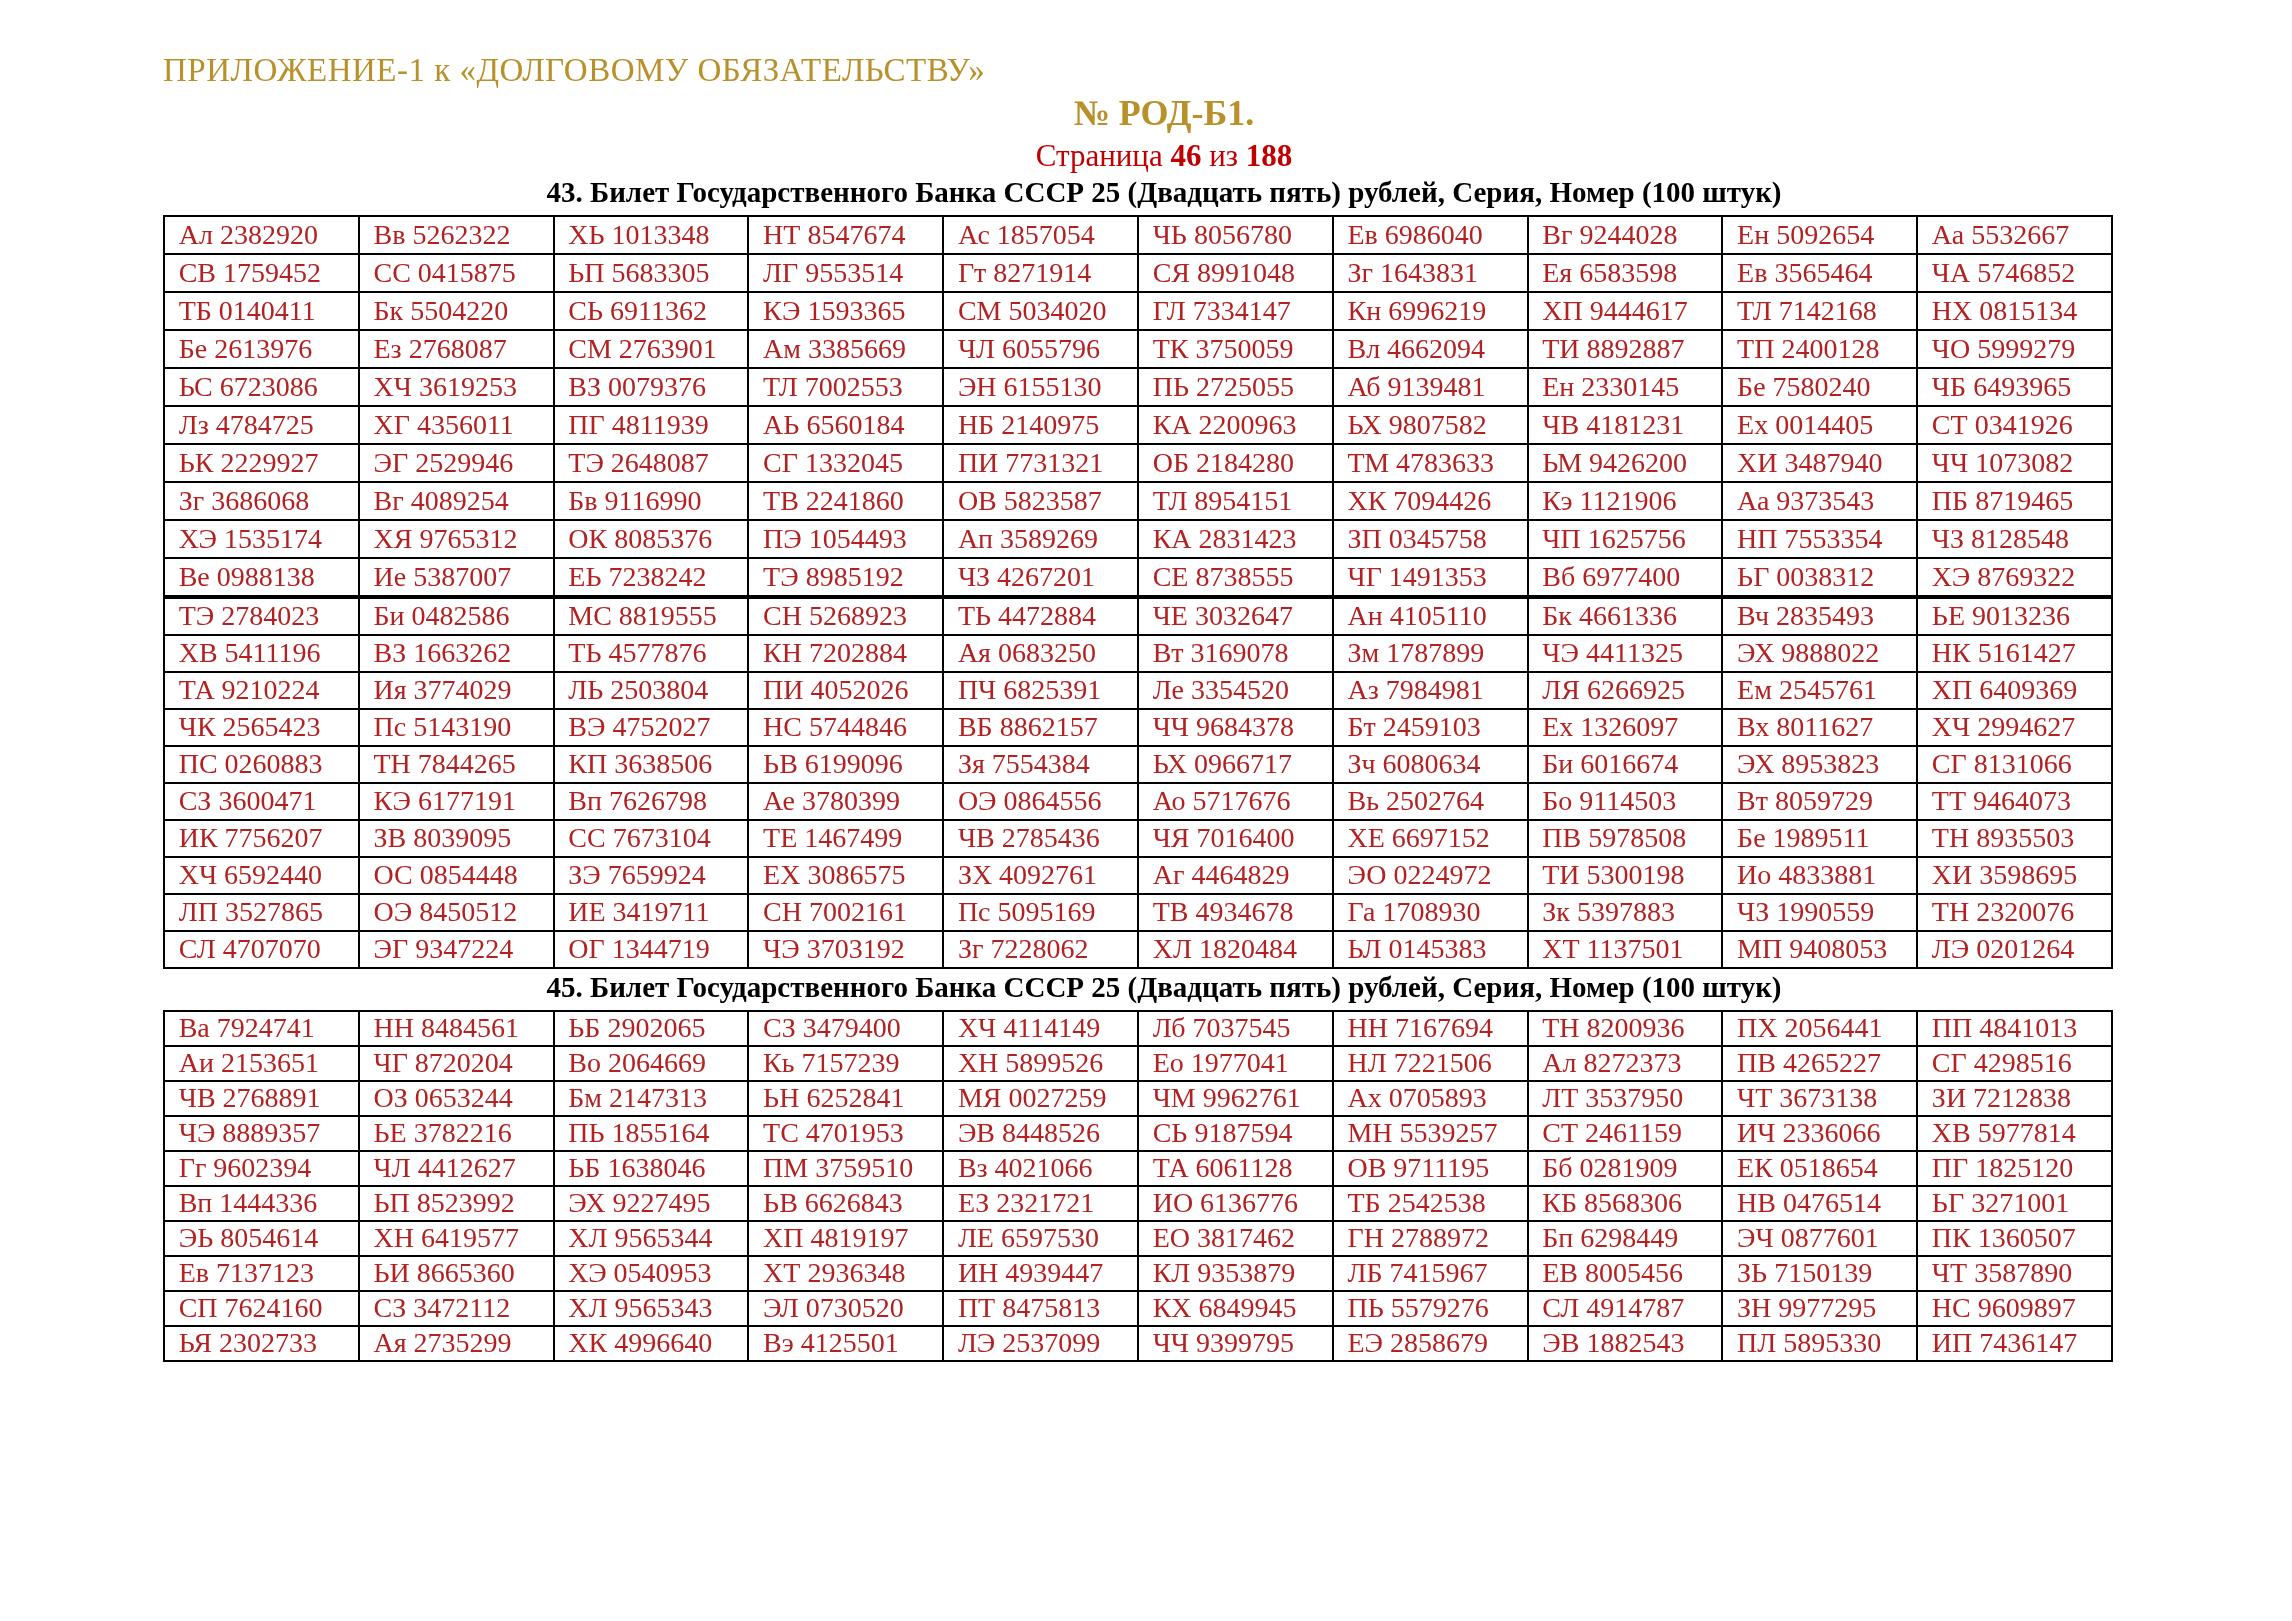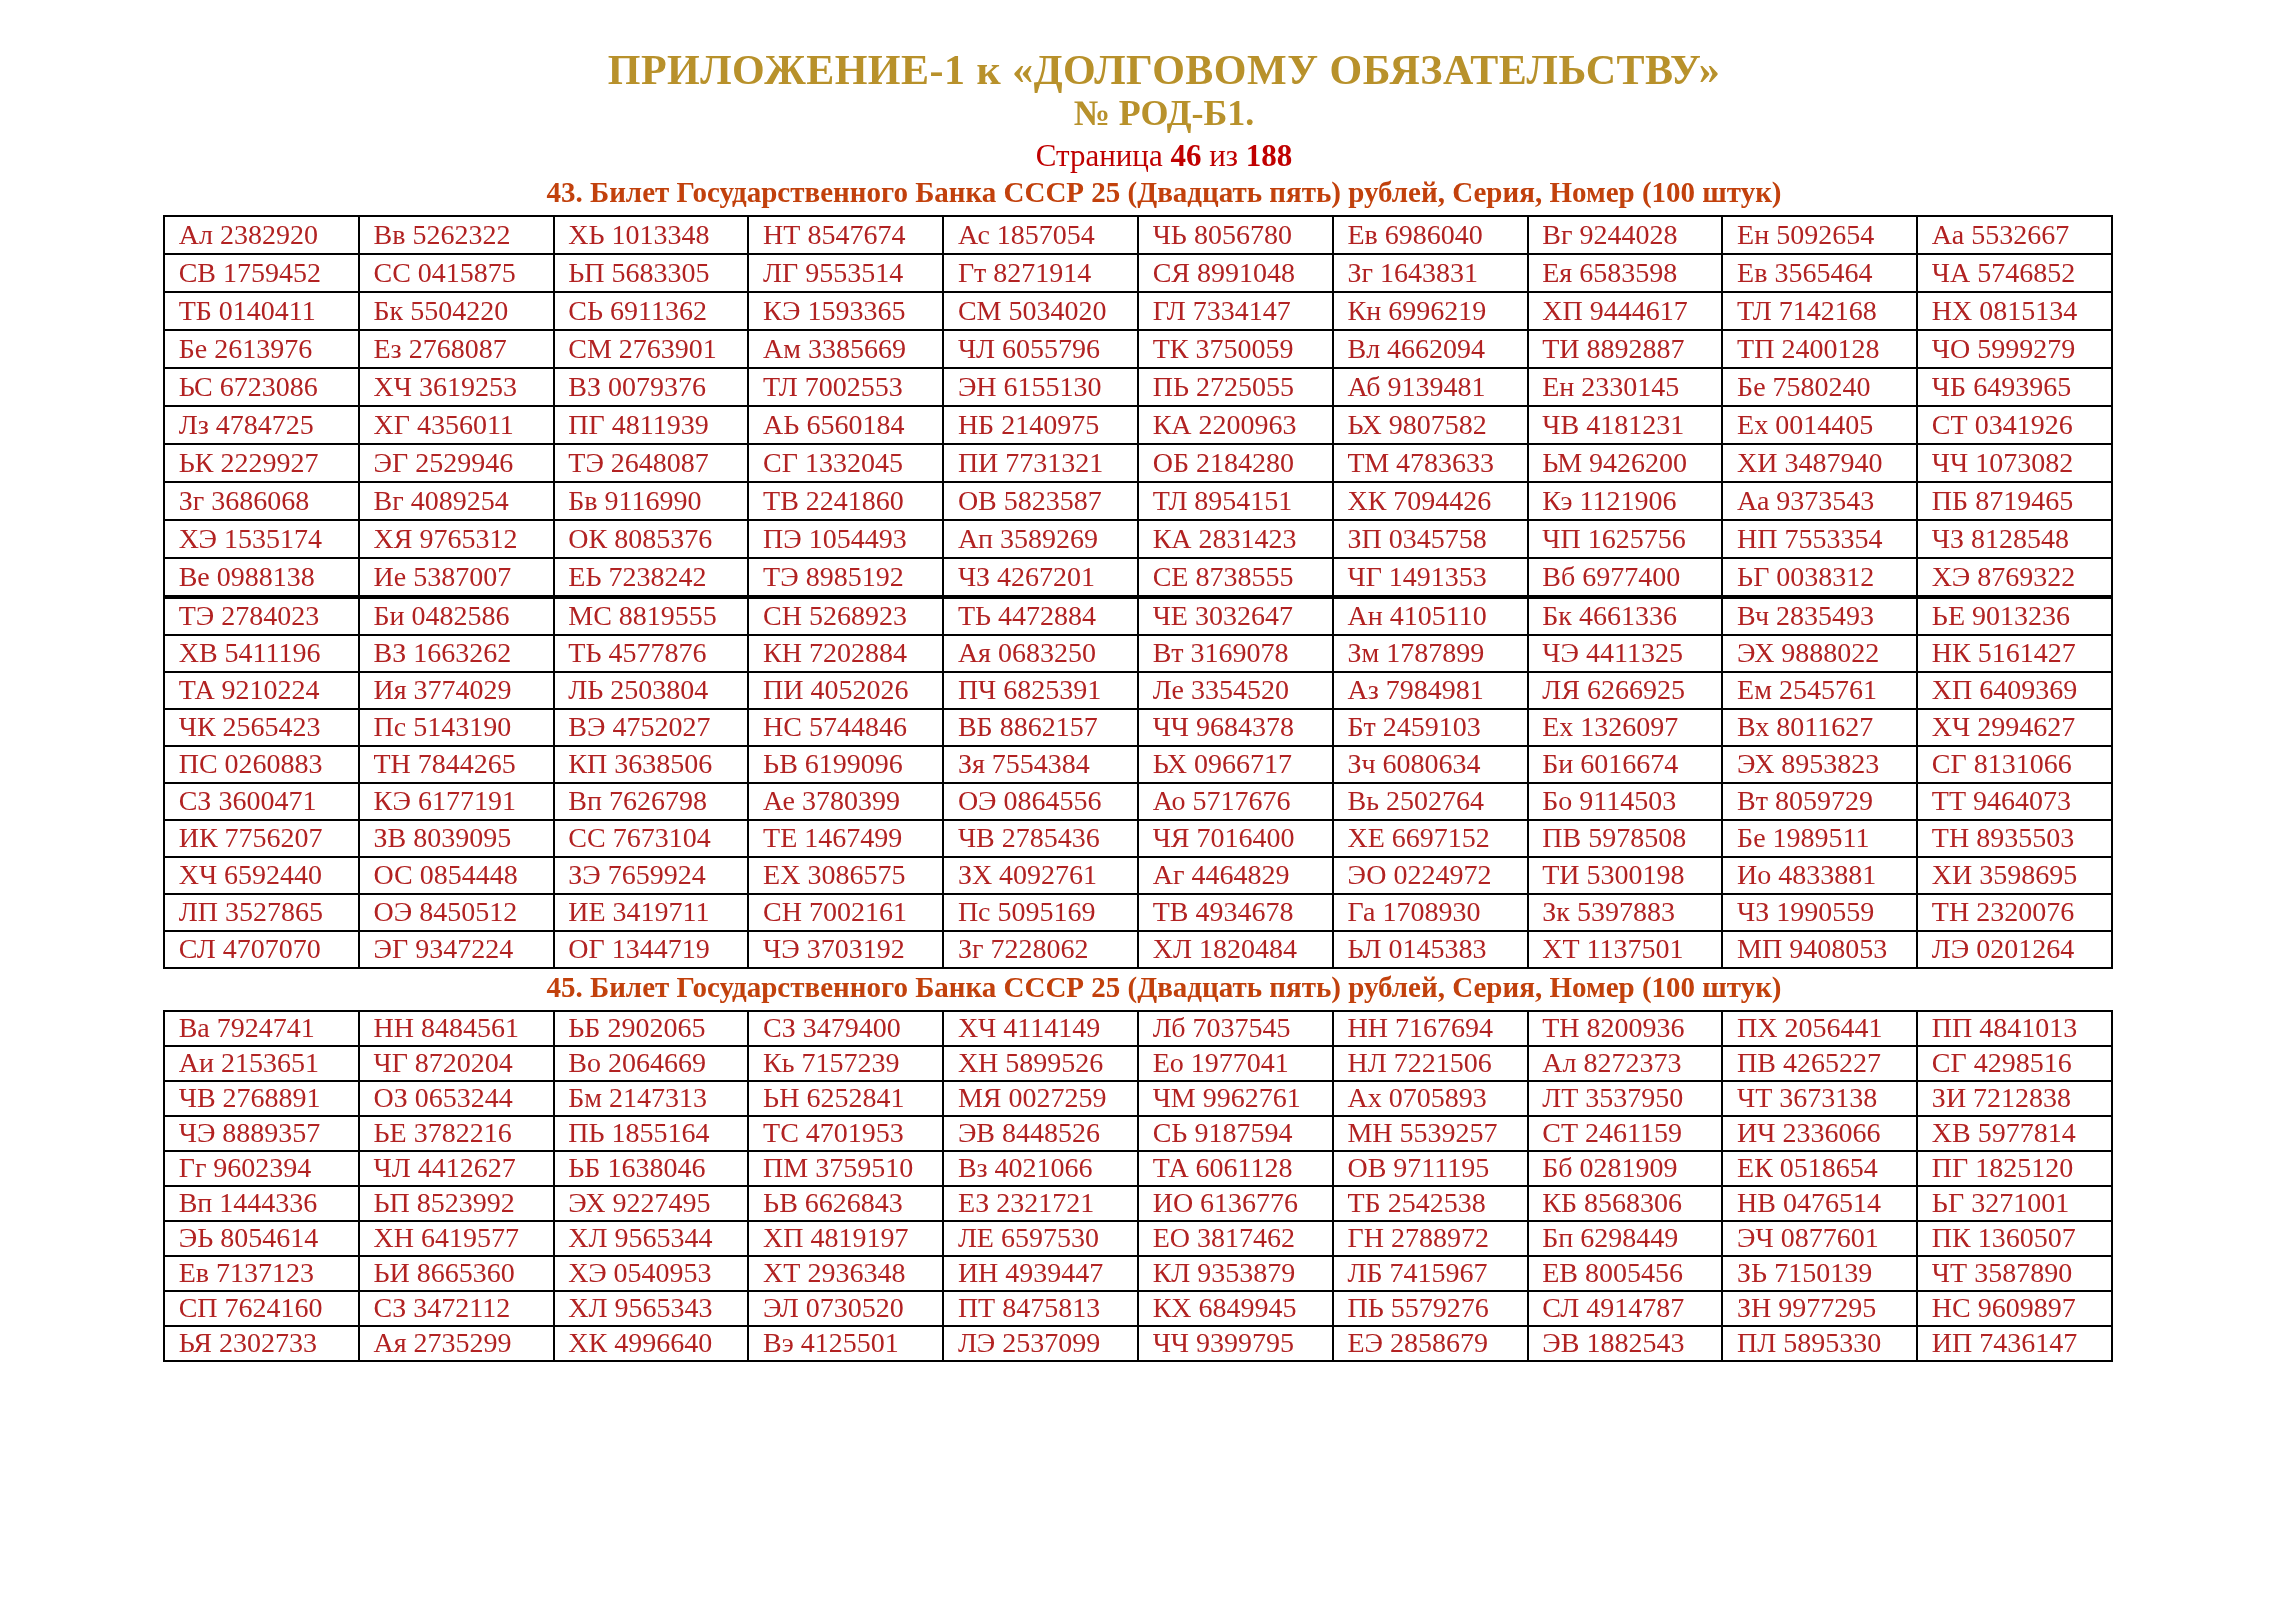"ПРИЛОЖЕНИЕ-1 к «ДОЛГОВОМУ ОБЯЗАТЕЛЬСТВУ»" .title-line1 { font-size: 42px -> 33px; font-weight: bold -> normal; text-align: center -> none }
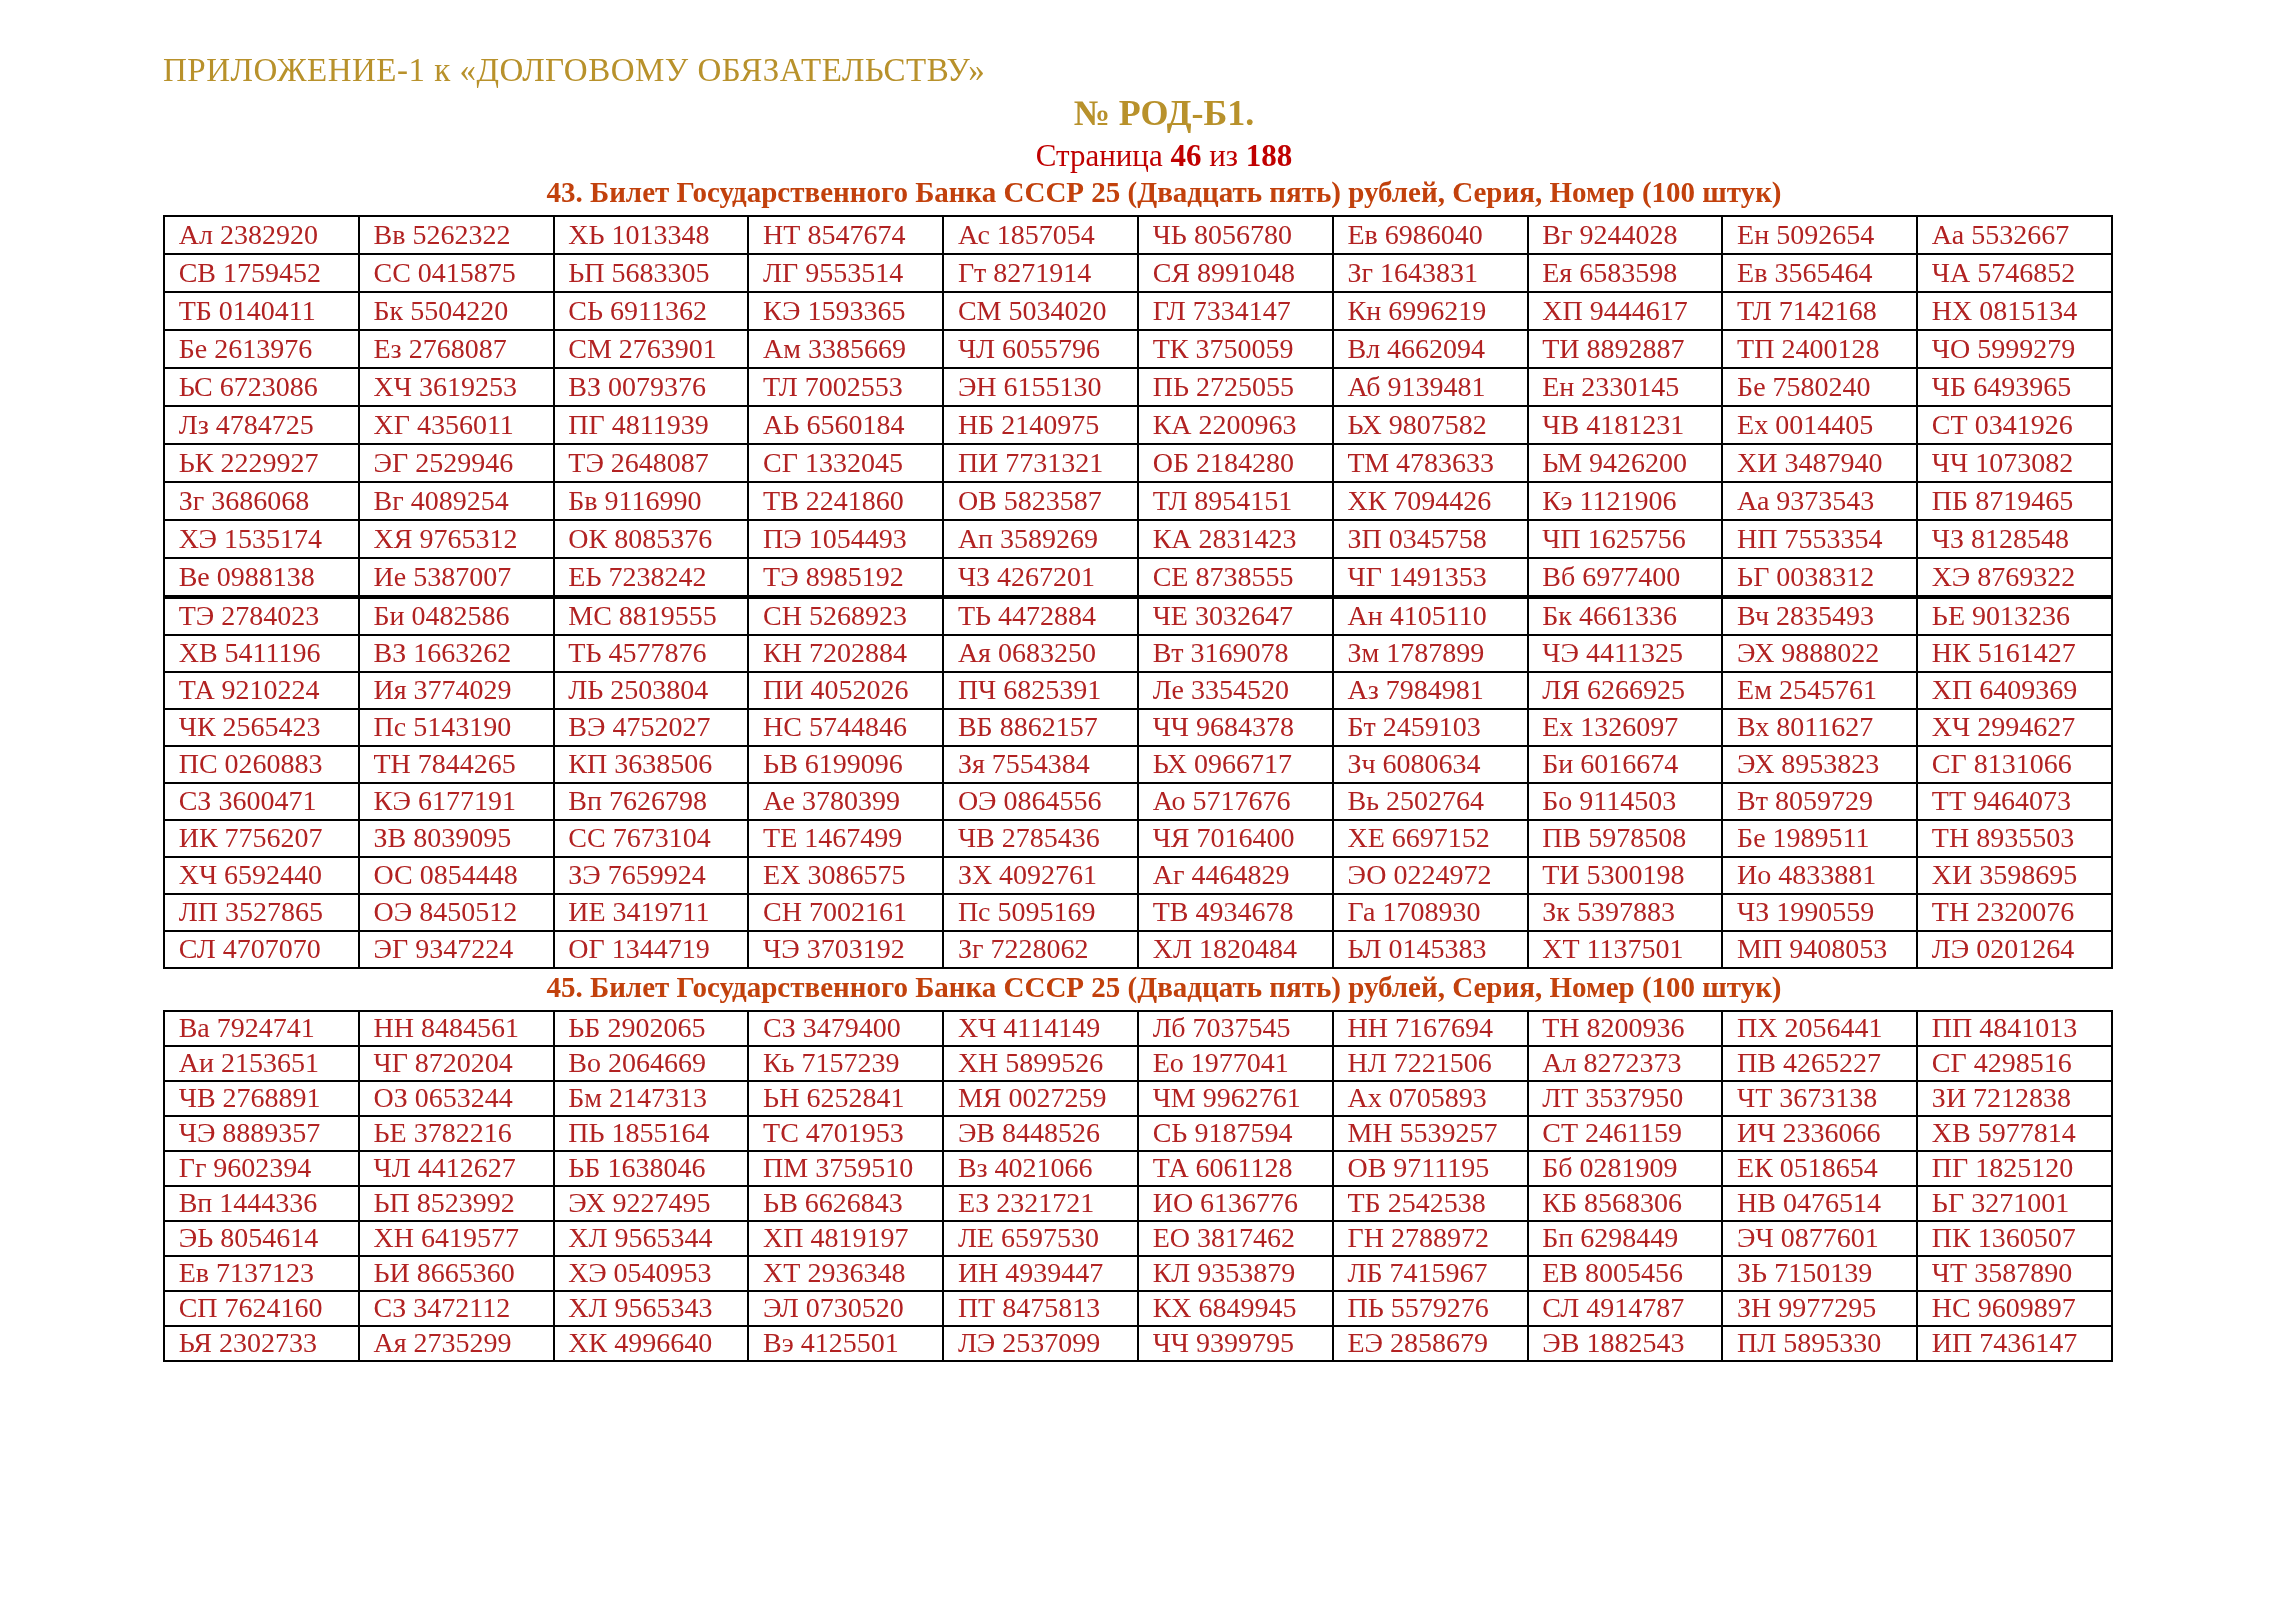"43. Билет Государственного Банка СССР" .table-caption { color: #c2410c -> #000000 }
